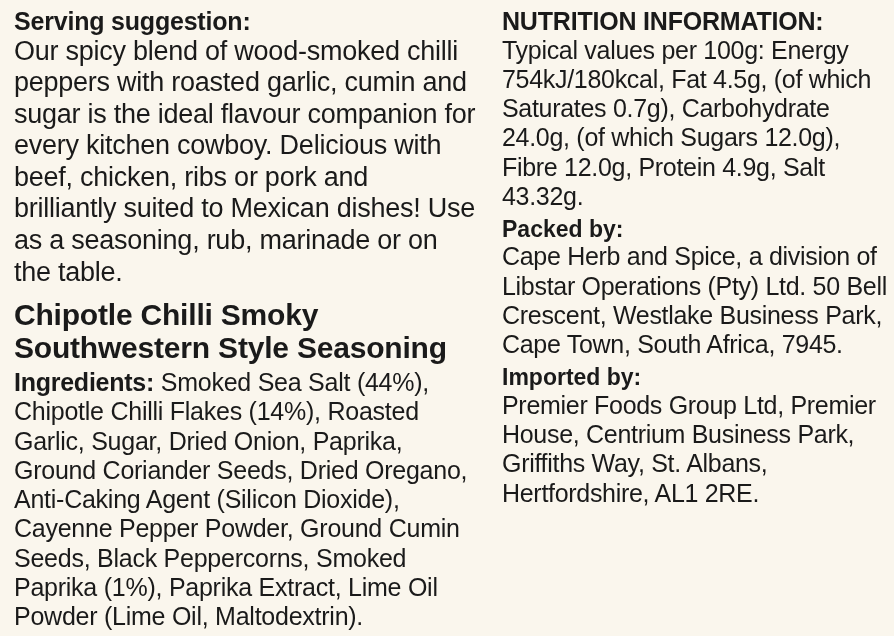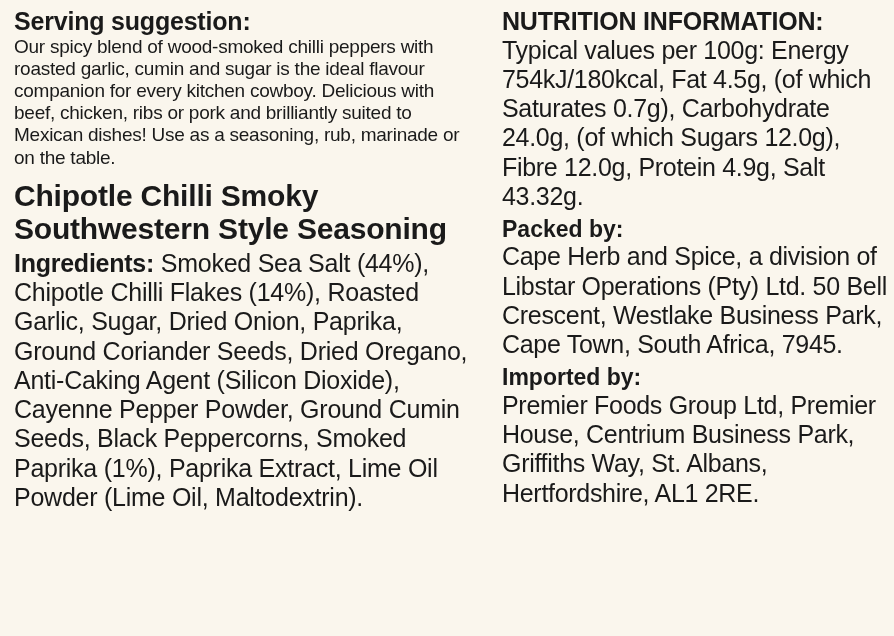"Our spicy blend of wood-smoked" .body-text { font-size: 19px -> 27px }
